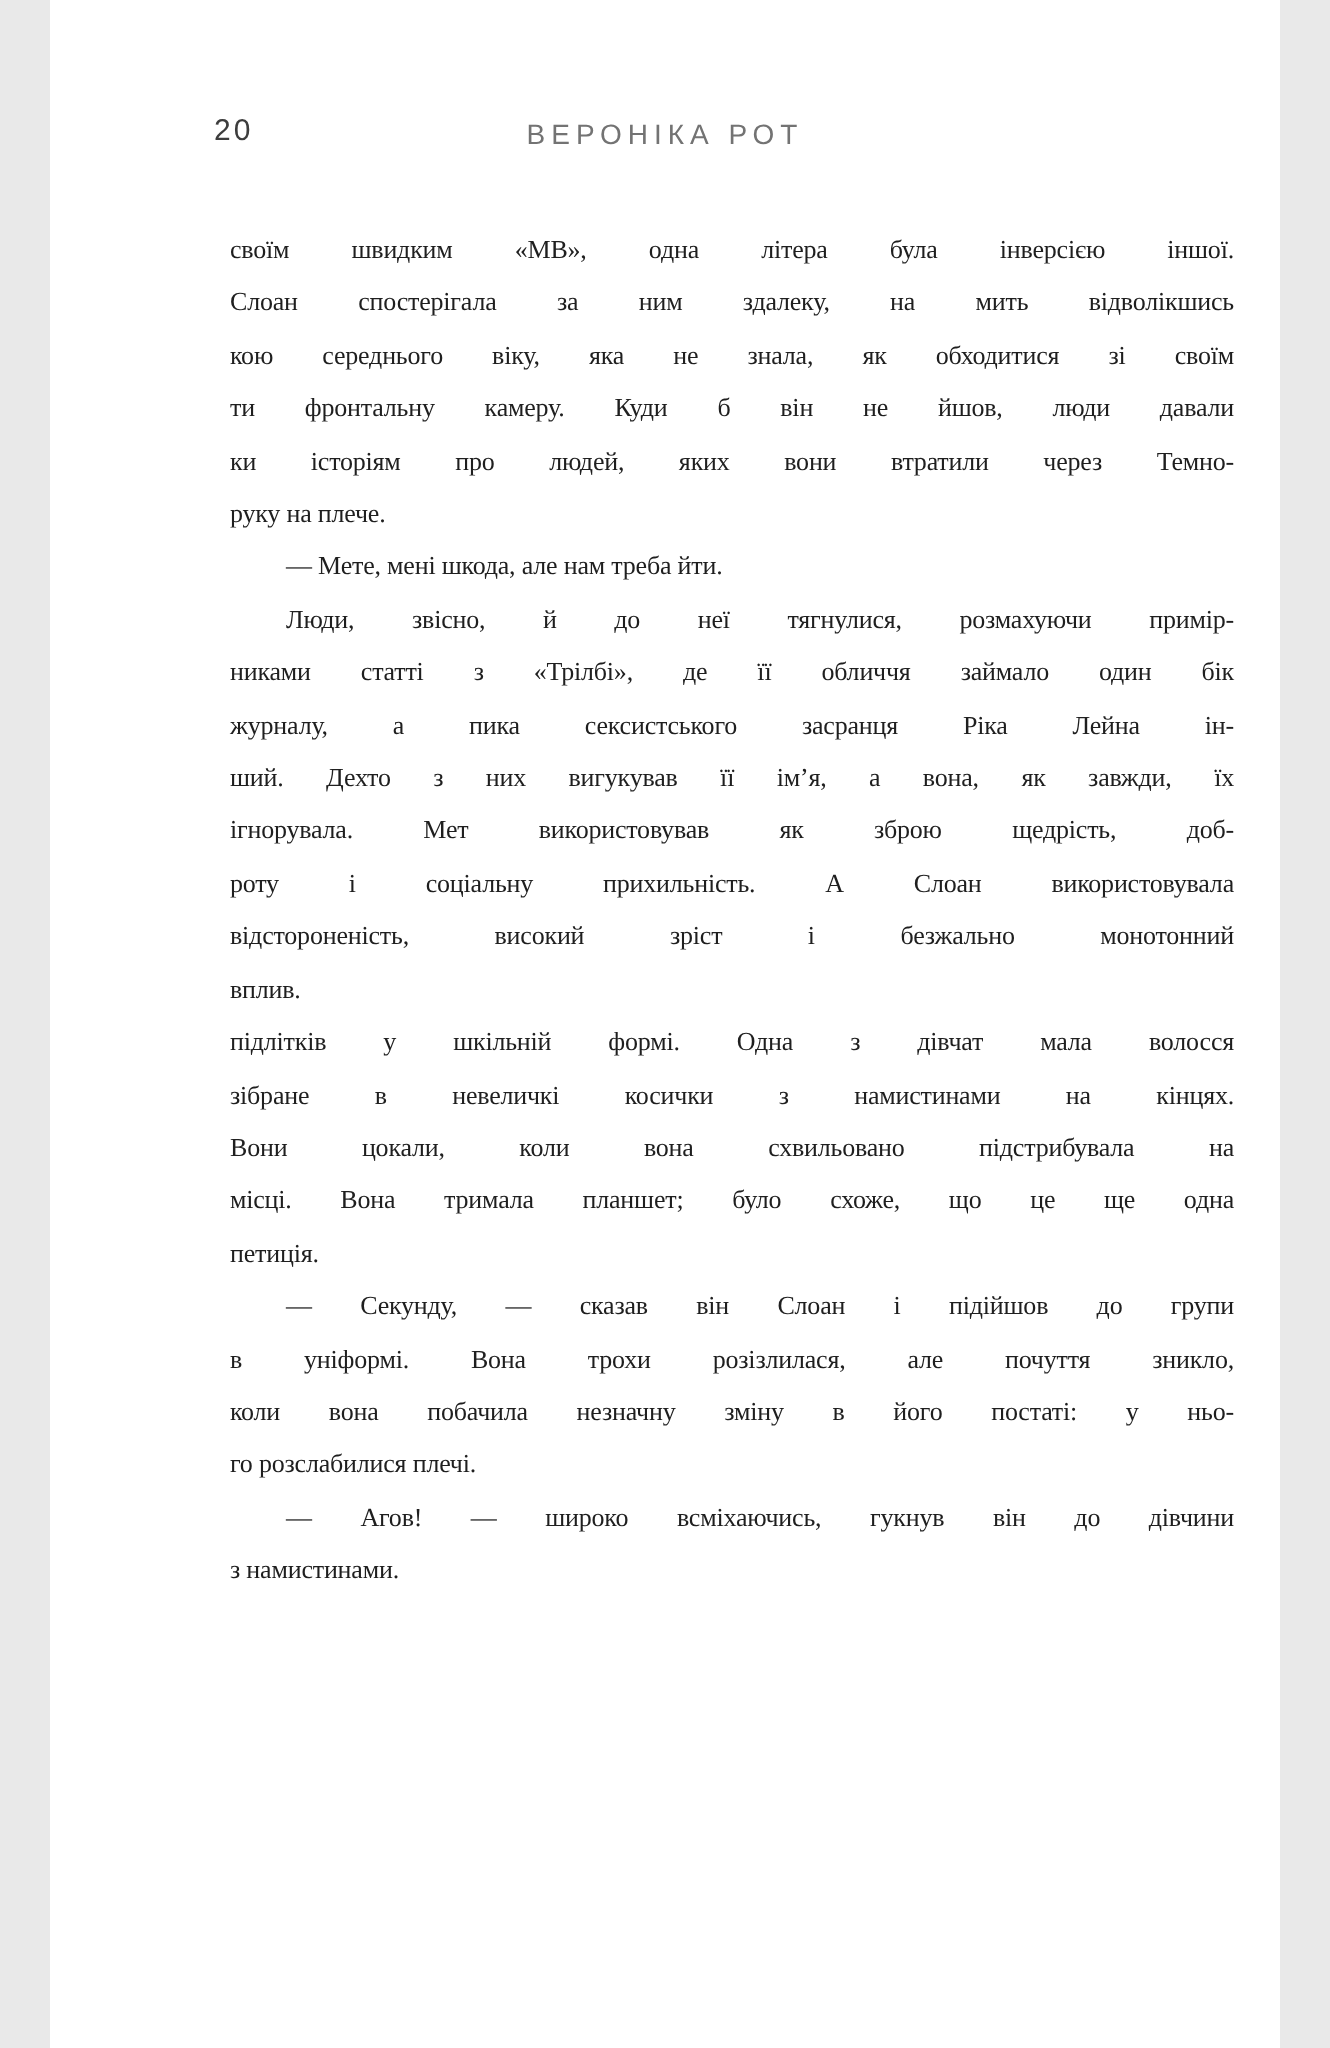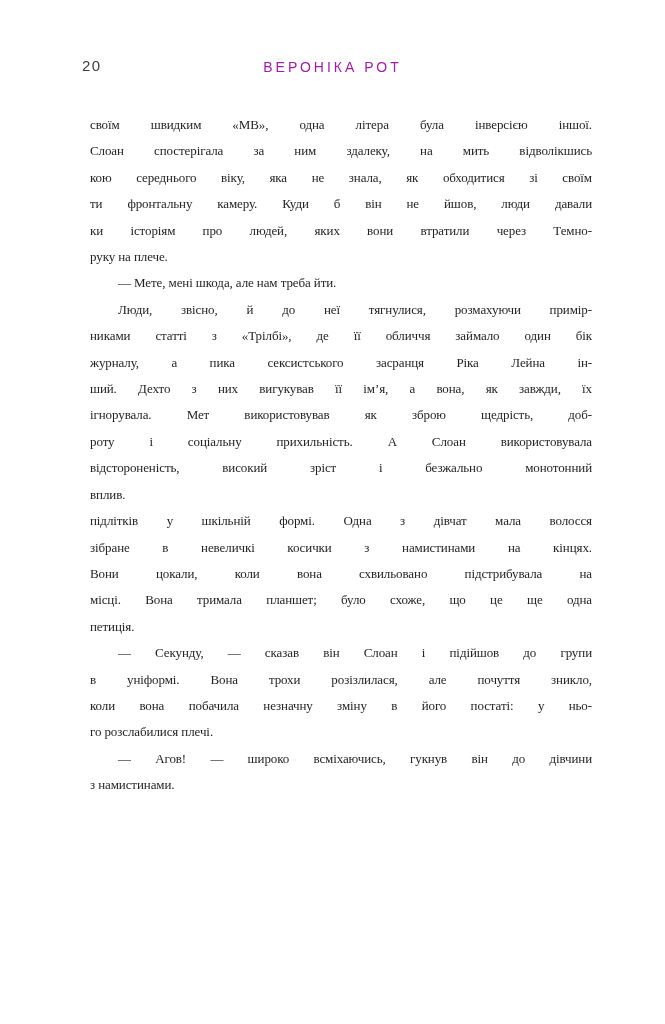"20" .page { width: 665px -> 615px }
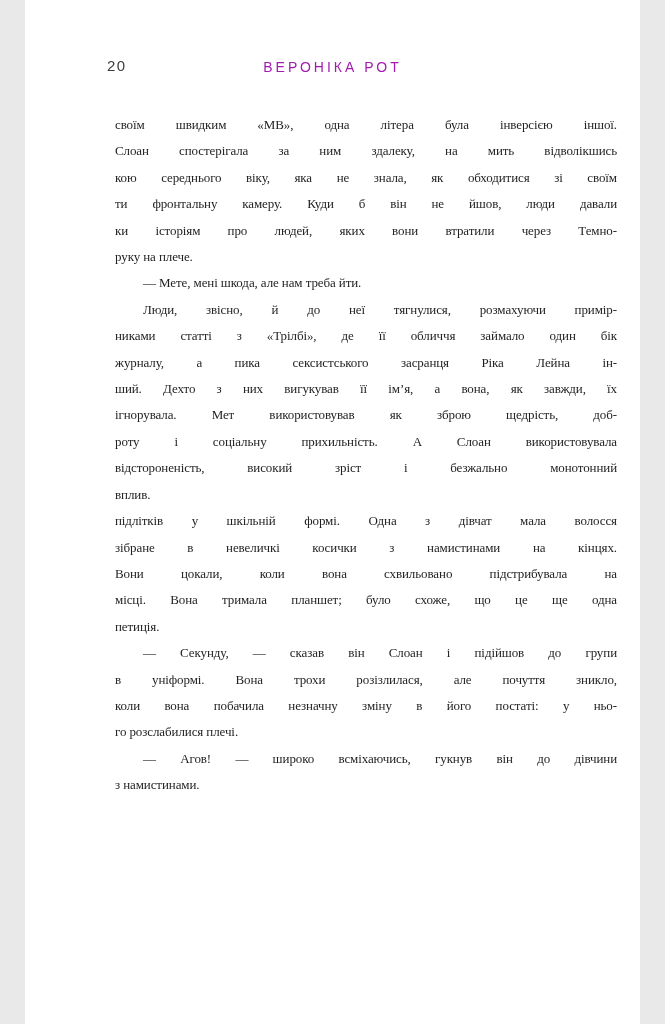"ВЕРОНІКА РОТ" .running-title { color: #a21caf -> #737373 }
